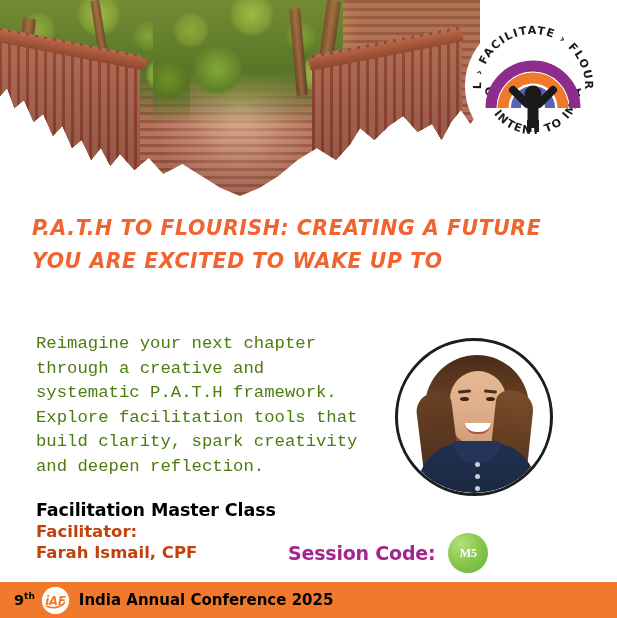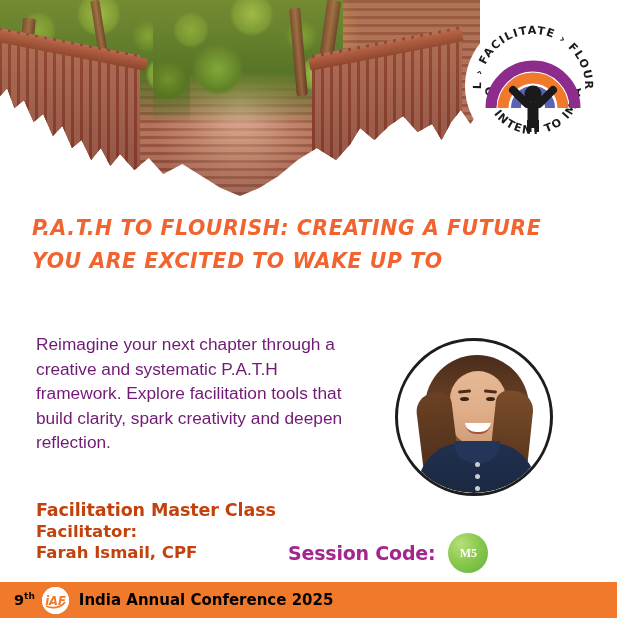"Reimagine your next chapter through" .body-copy { color: #701a75 -> #4d7c0f; font-family: Liberation Sans, sans-serif -> Liberation Mono, monospace }
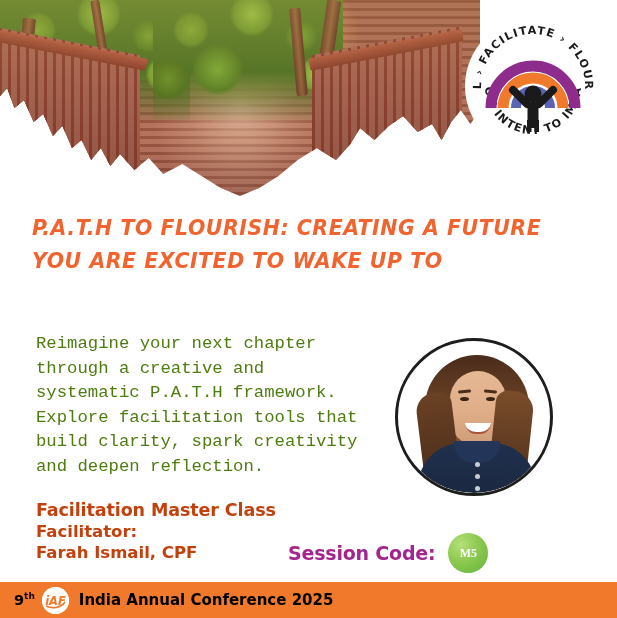"Facilitation Master Class" .fac-class { color: #c2410c -> #000000 }
